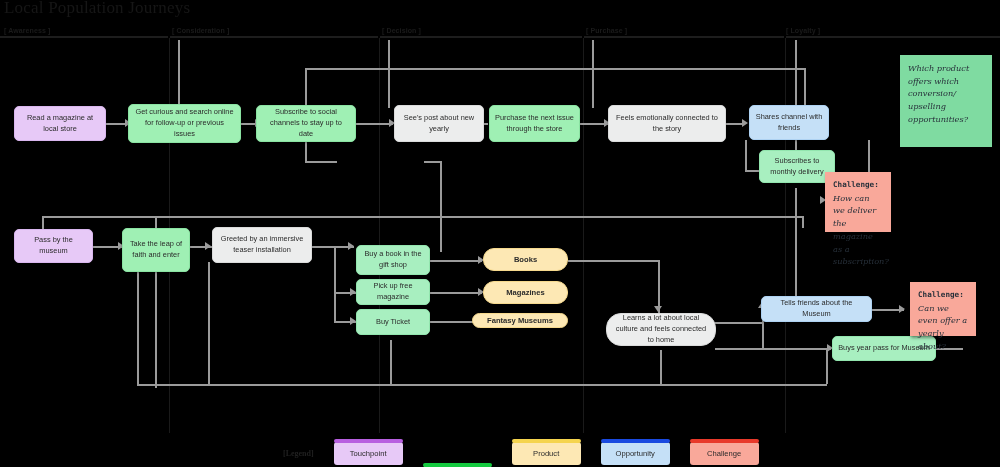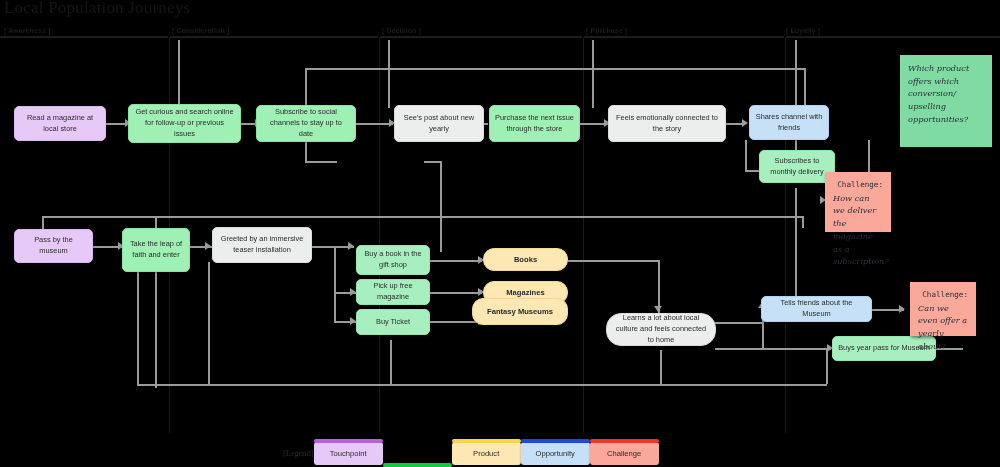"Challenge:" .sticky b { font-weight: normal -> bold; text-align: right -> none }
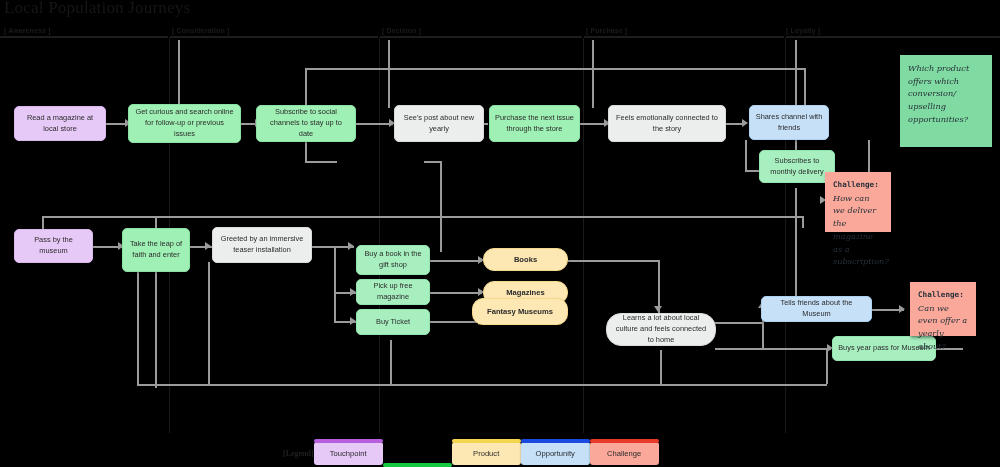"Fantasy Museums" div.node { height: 27px -> 15px; top: 298px -> 313px }
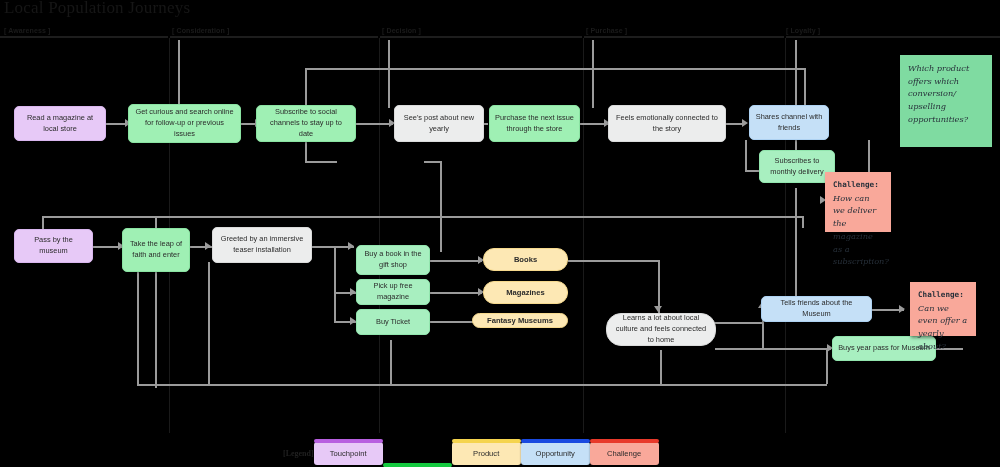"[Legend]" .legend-wrap { gap: 0 -> 20px }
